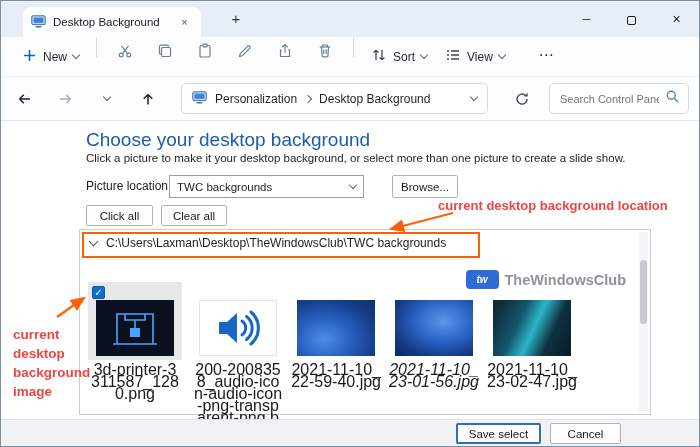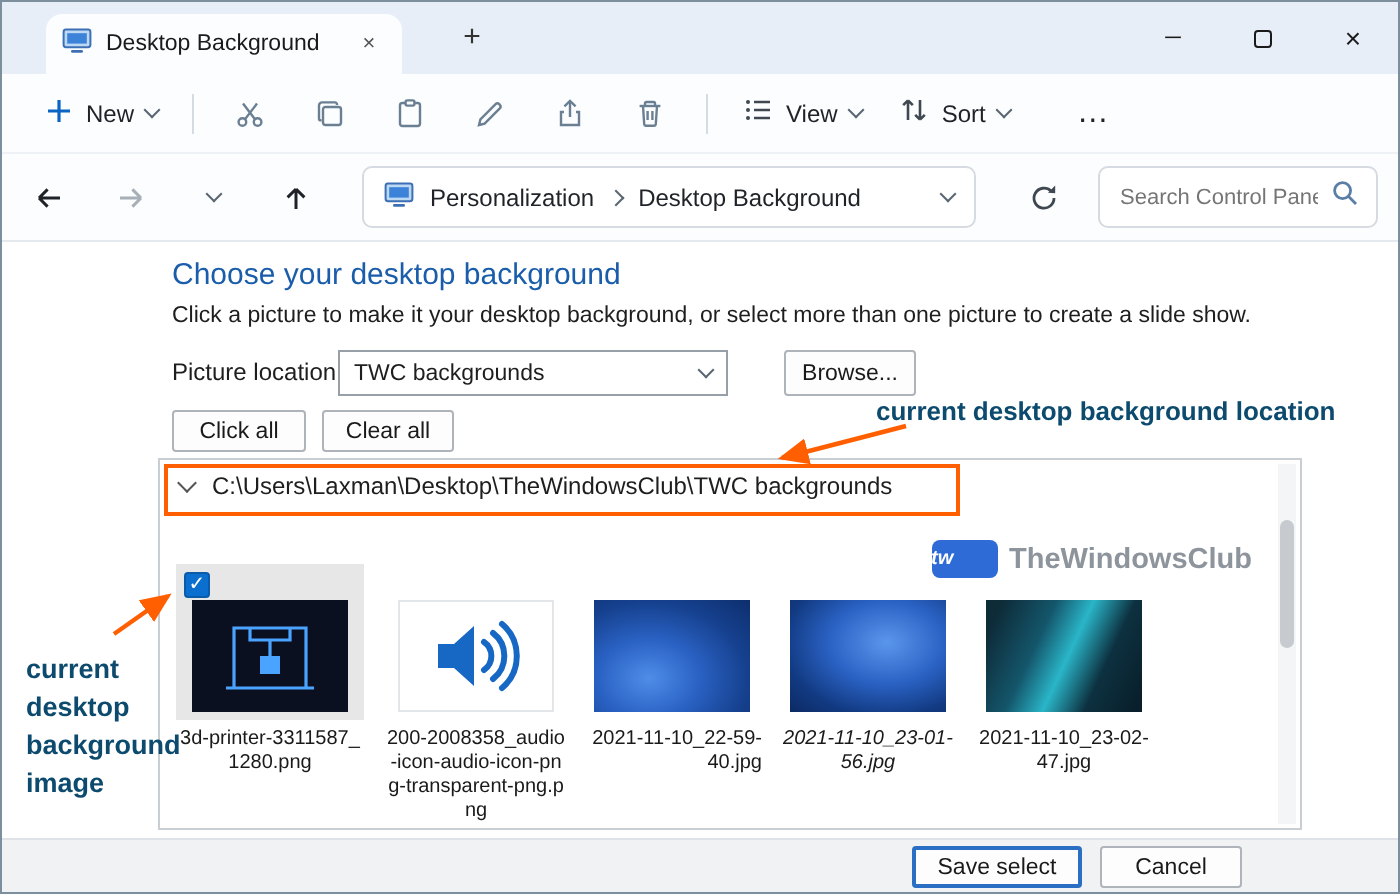"New" .toolbar { align-items: center -> none }
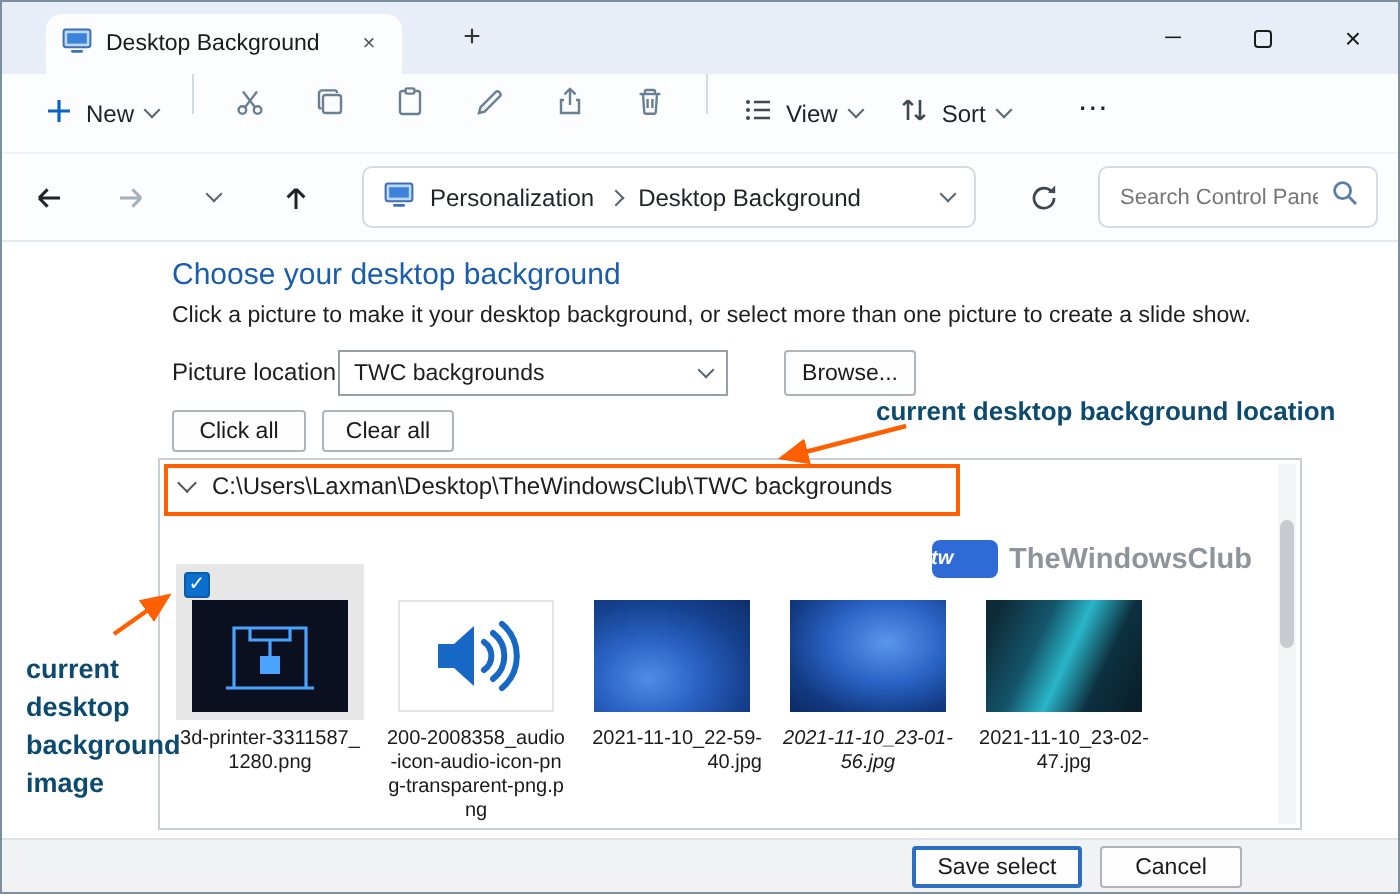"View" div.tbtn { order: before "Sort" -> after "Sort" }
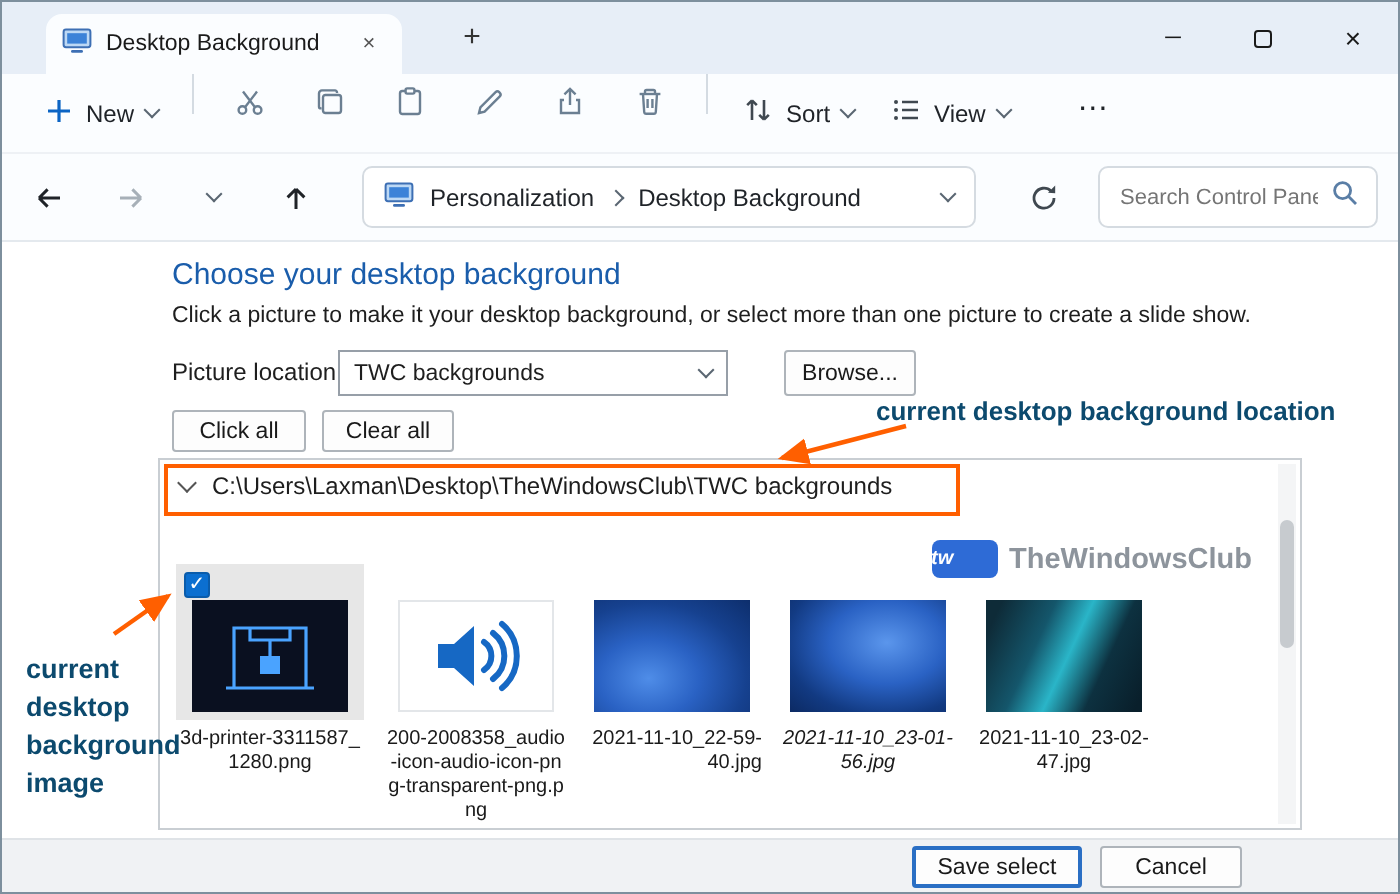"Choose your desktop background" .pagetitle { font-size: 15px -> 19px }
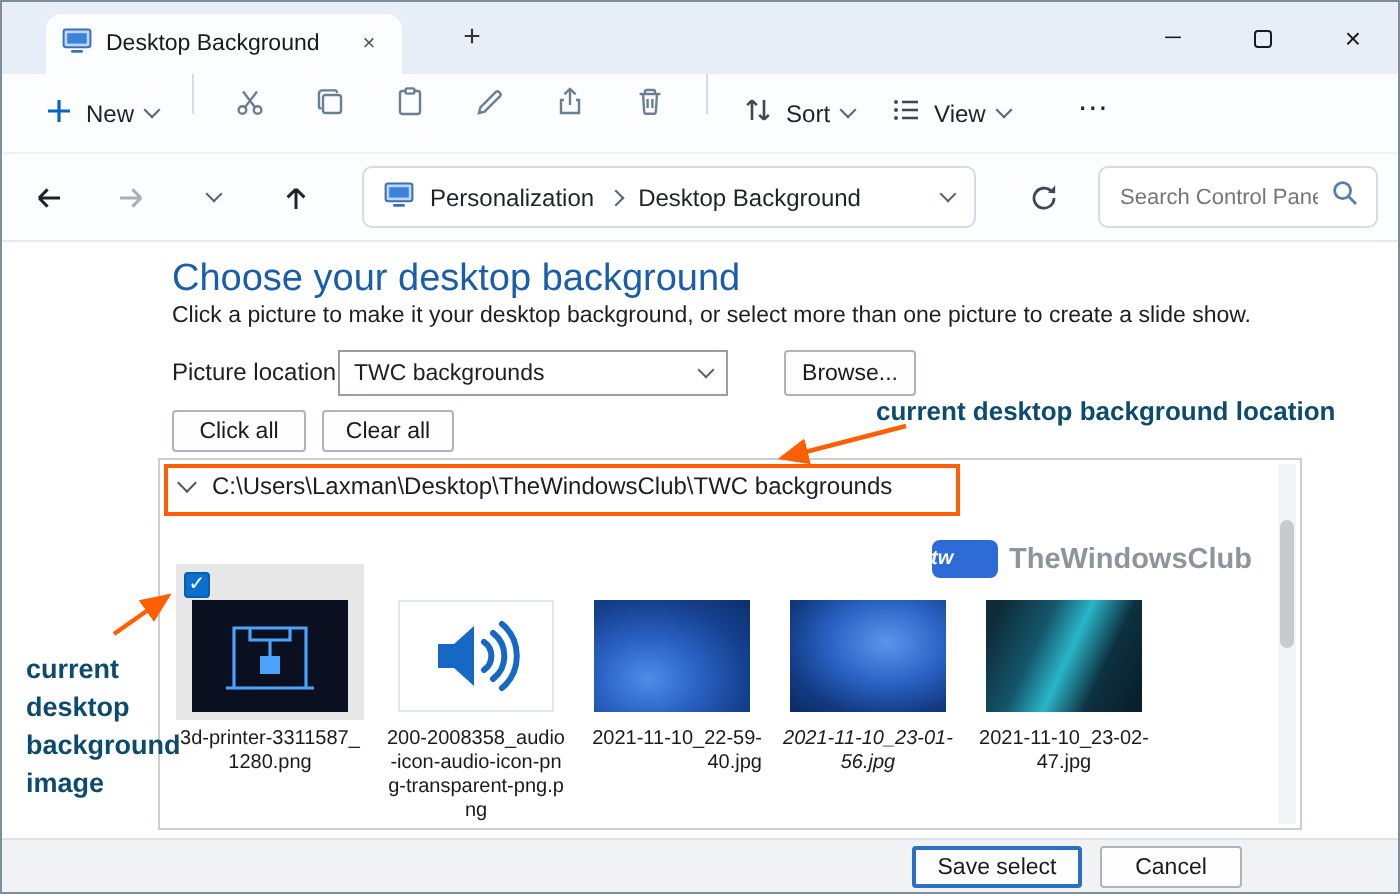"current desktop background location" .ann { color: #0c4a6e -> #ef4444 }
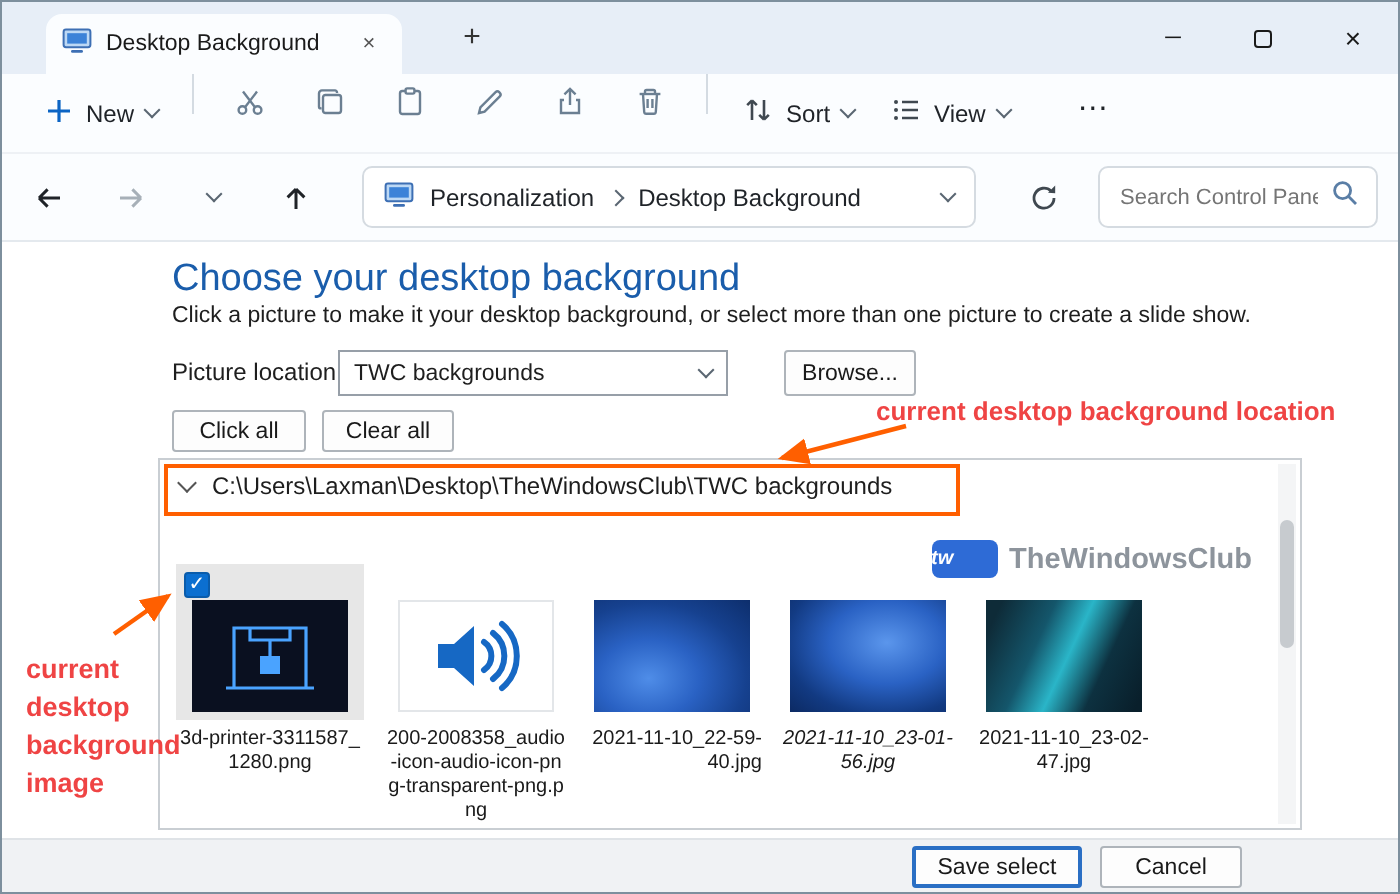"tw" .twclogo { text-align: none -> center }
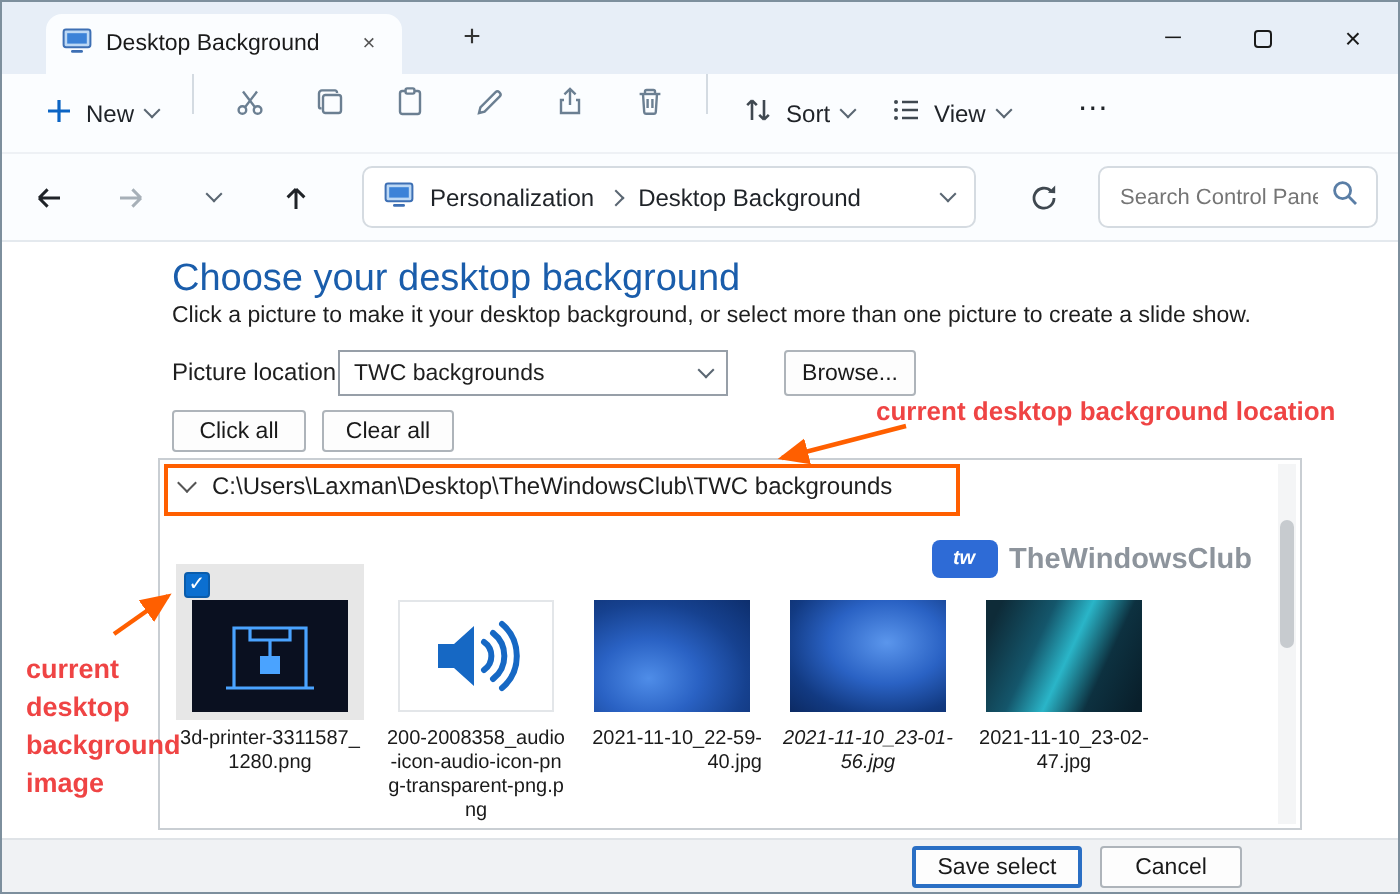"3d-printer-3311587_1280.png" .tlabel { font-size: 10px -> 16px }
